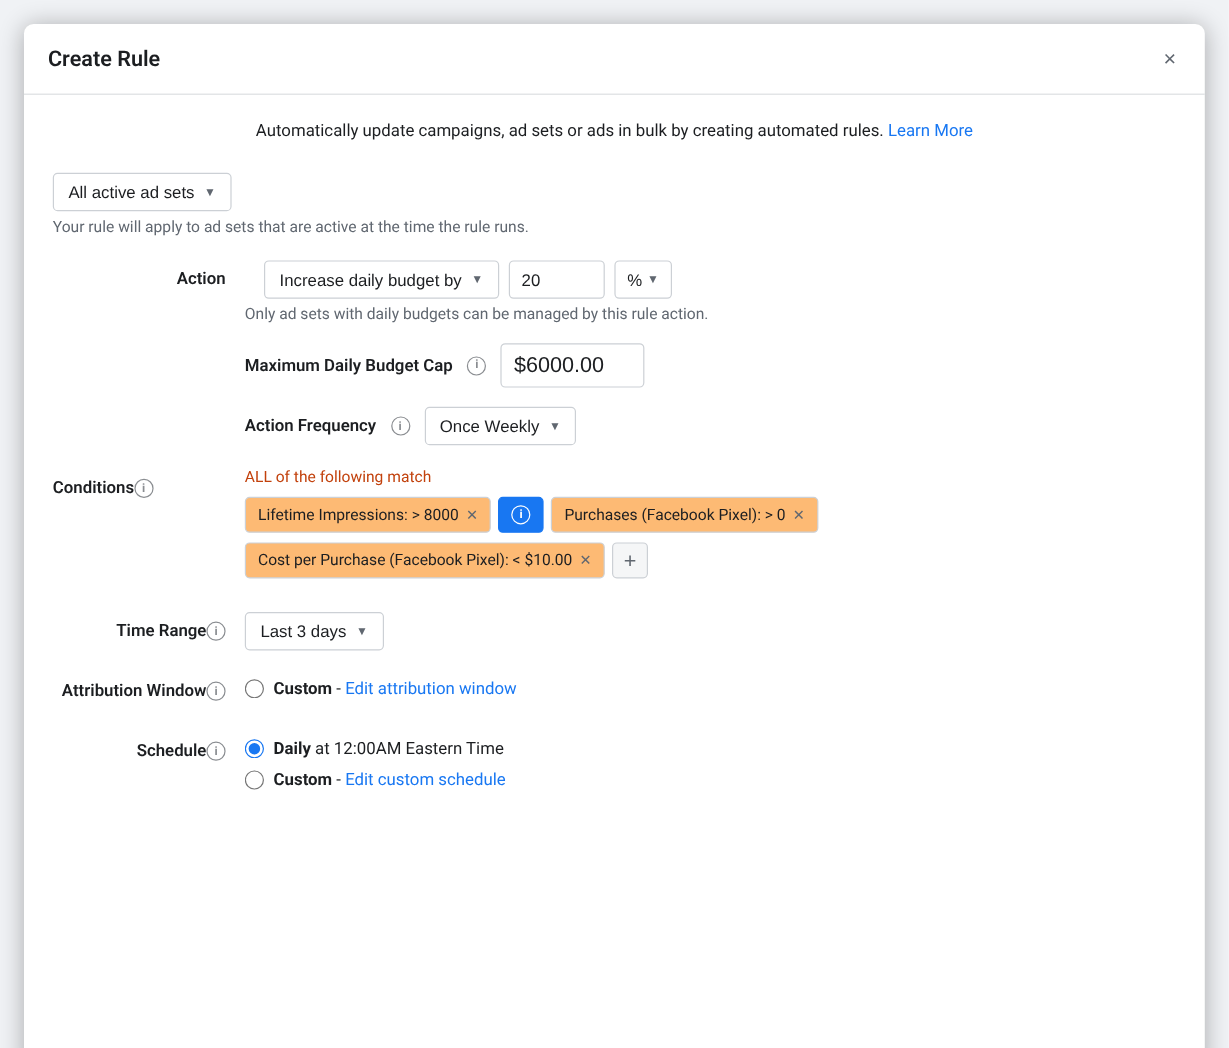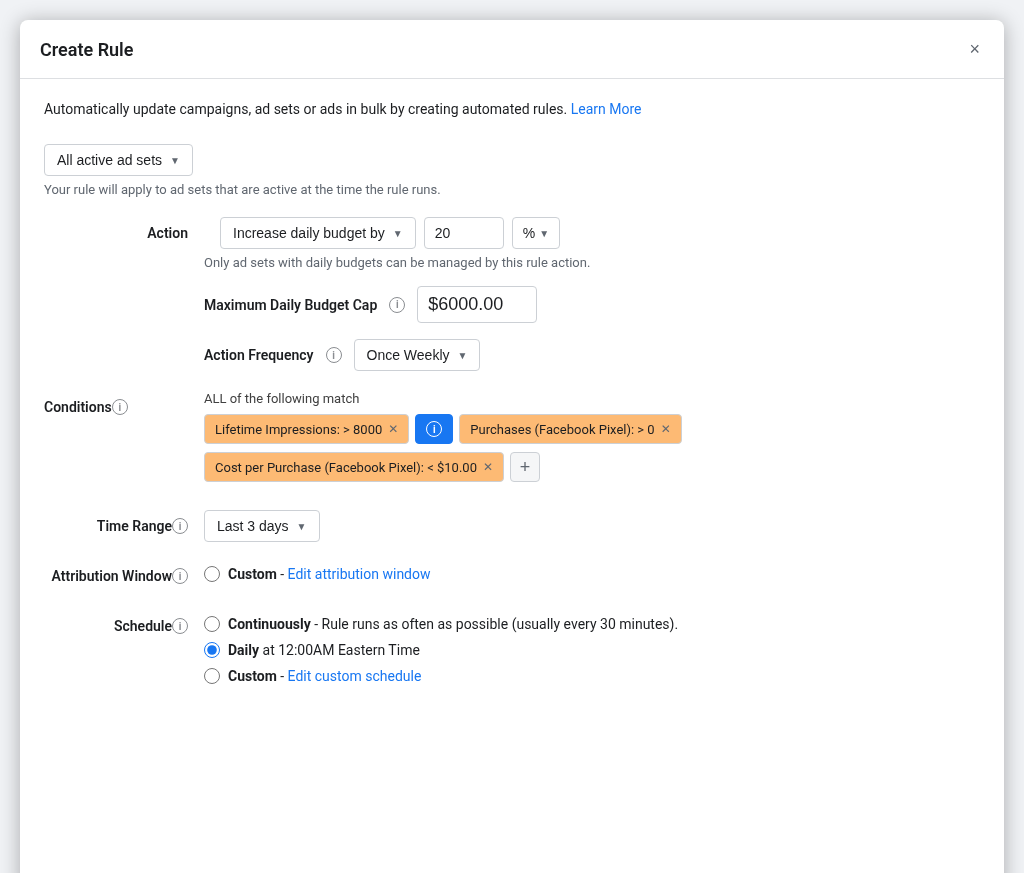"Automatically update campaigns, ad sets" .intro-text { text-align: none -> center }
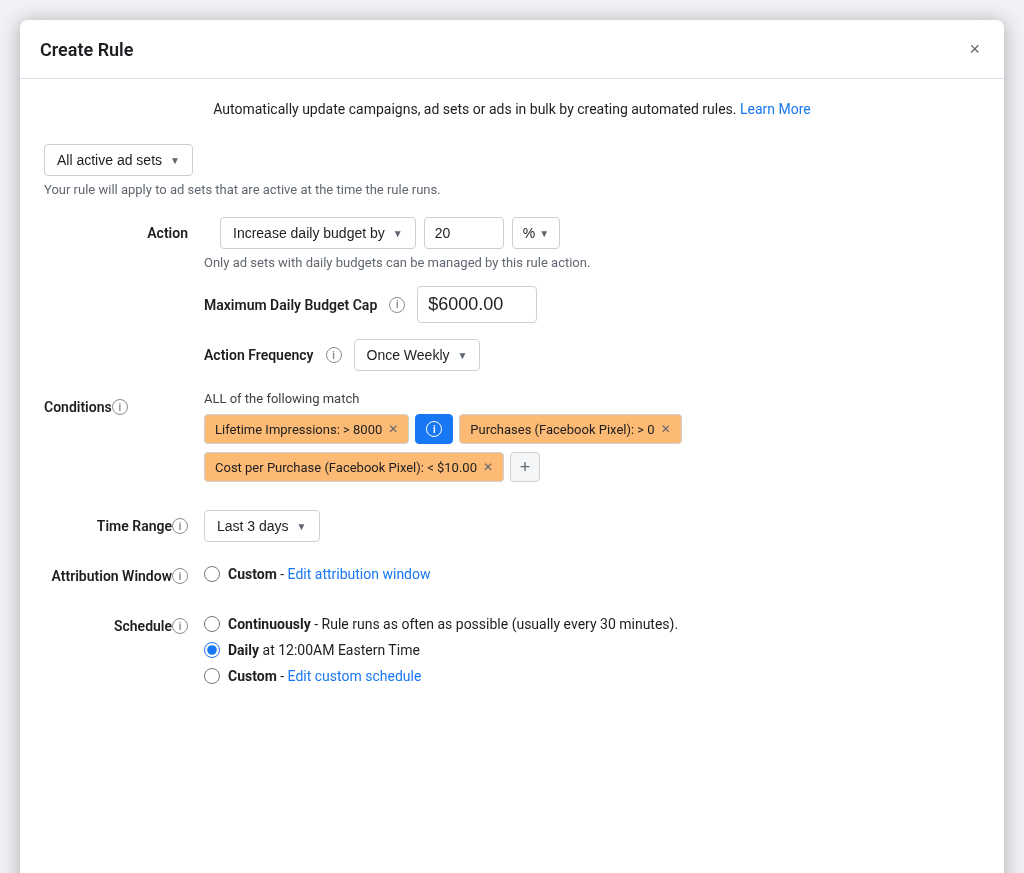"ALL of the following match" .conditions-hint { color: #404040 -> #c2410c }
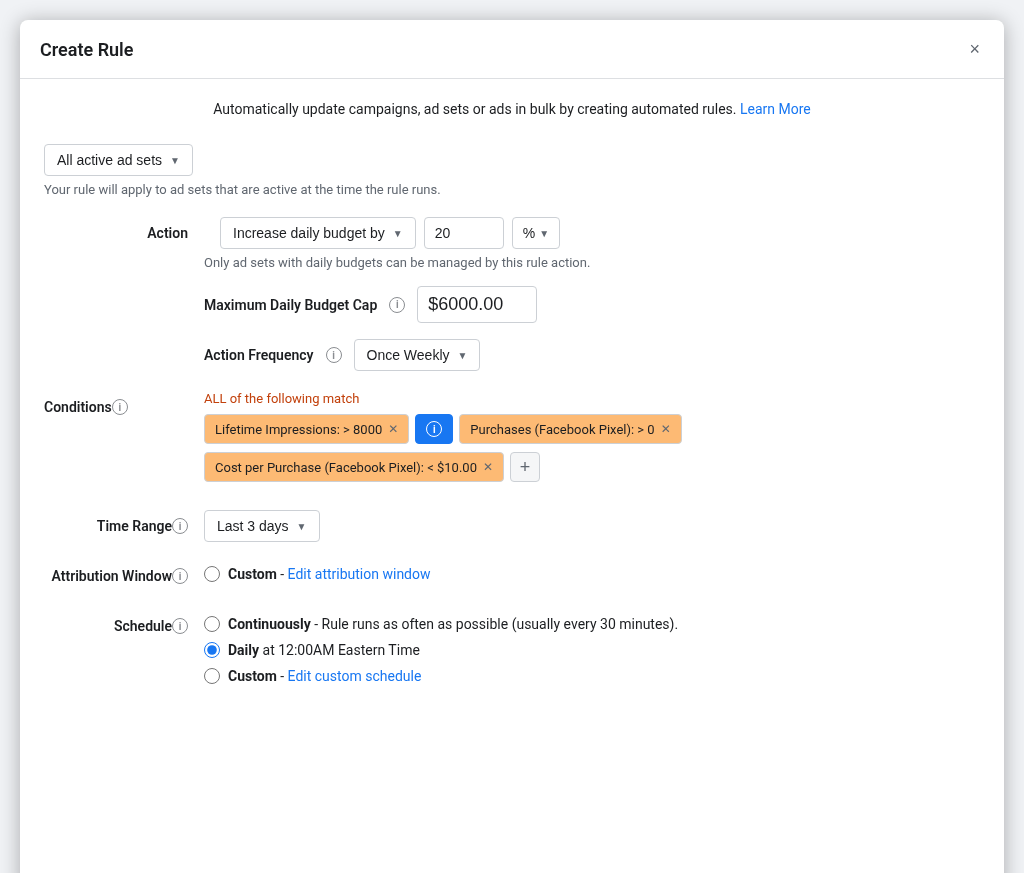"Continuously - Rule runs as" div.schedule-option { html: <div> <input> <span> <strong>Continuously</strong> - Rule runs as often as possible (usually every 30 minutes). </span> </div> -> none }
